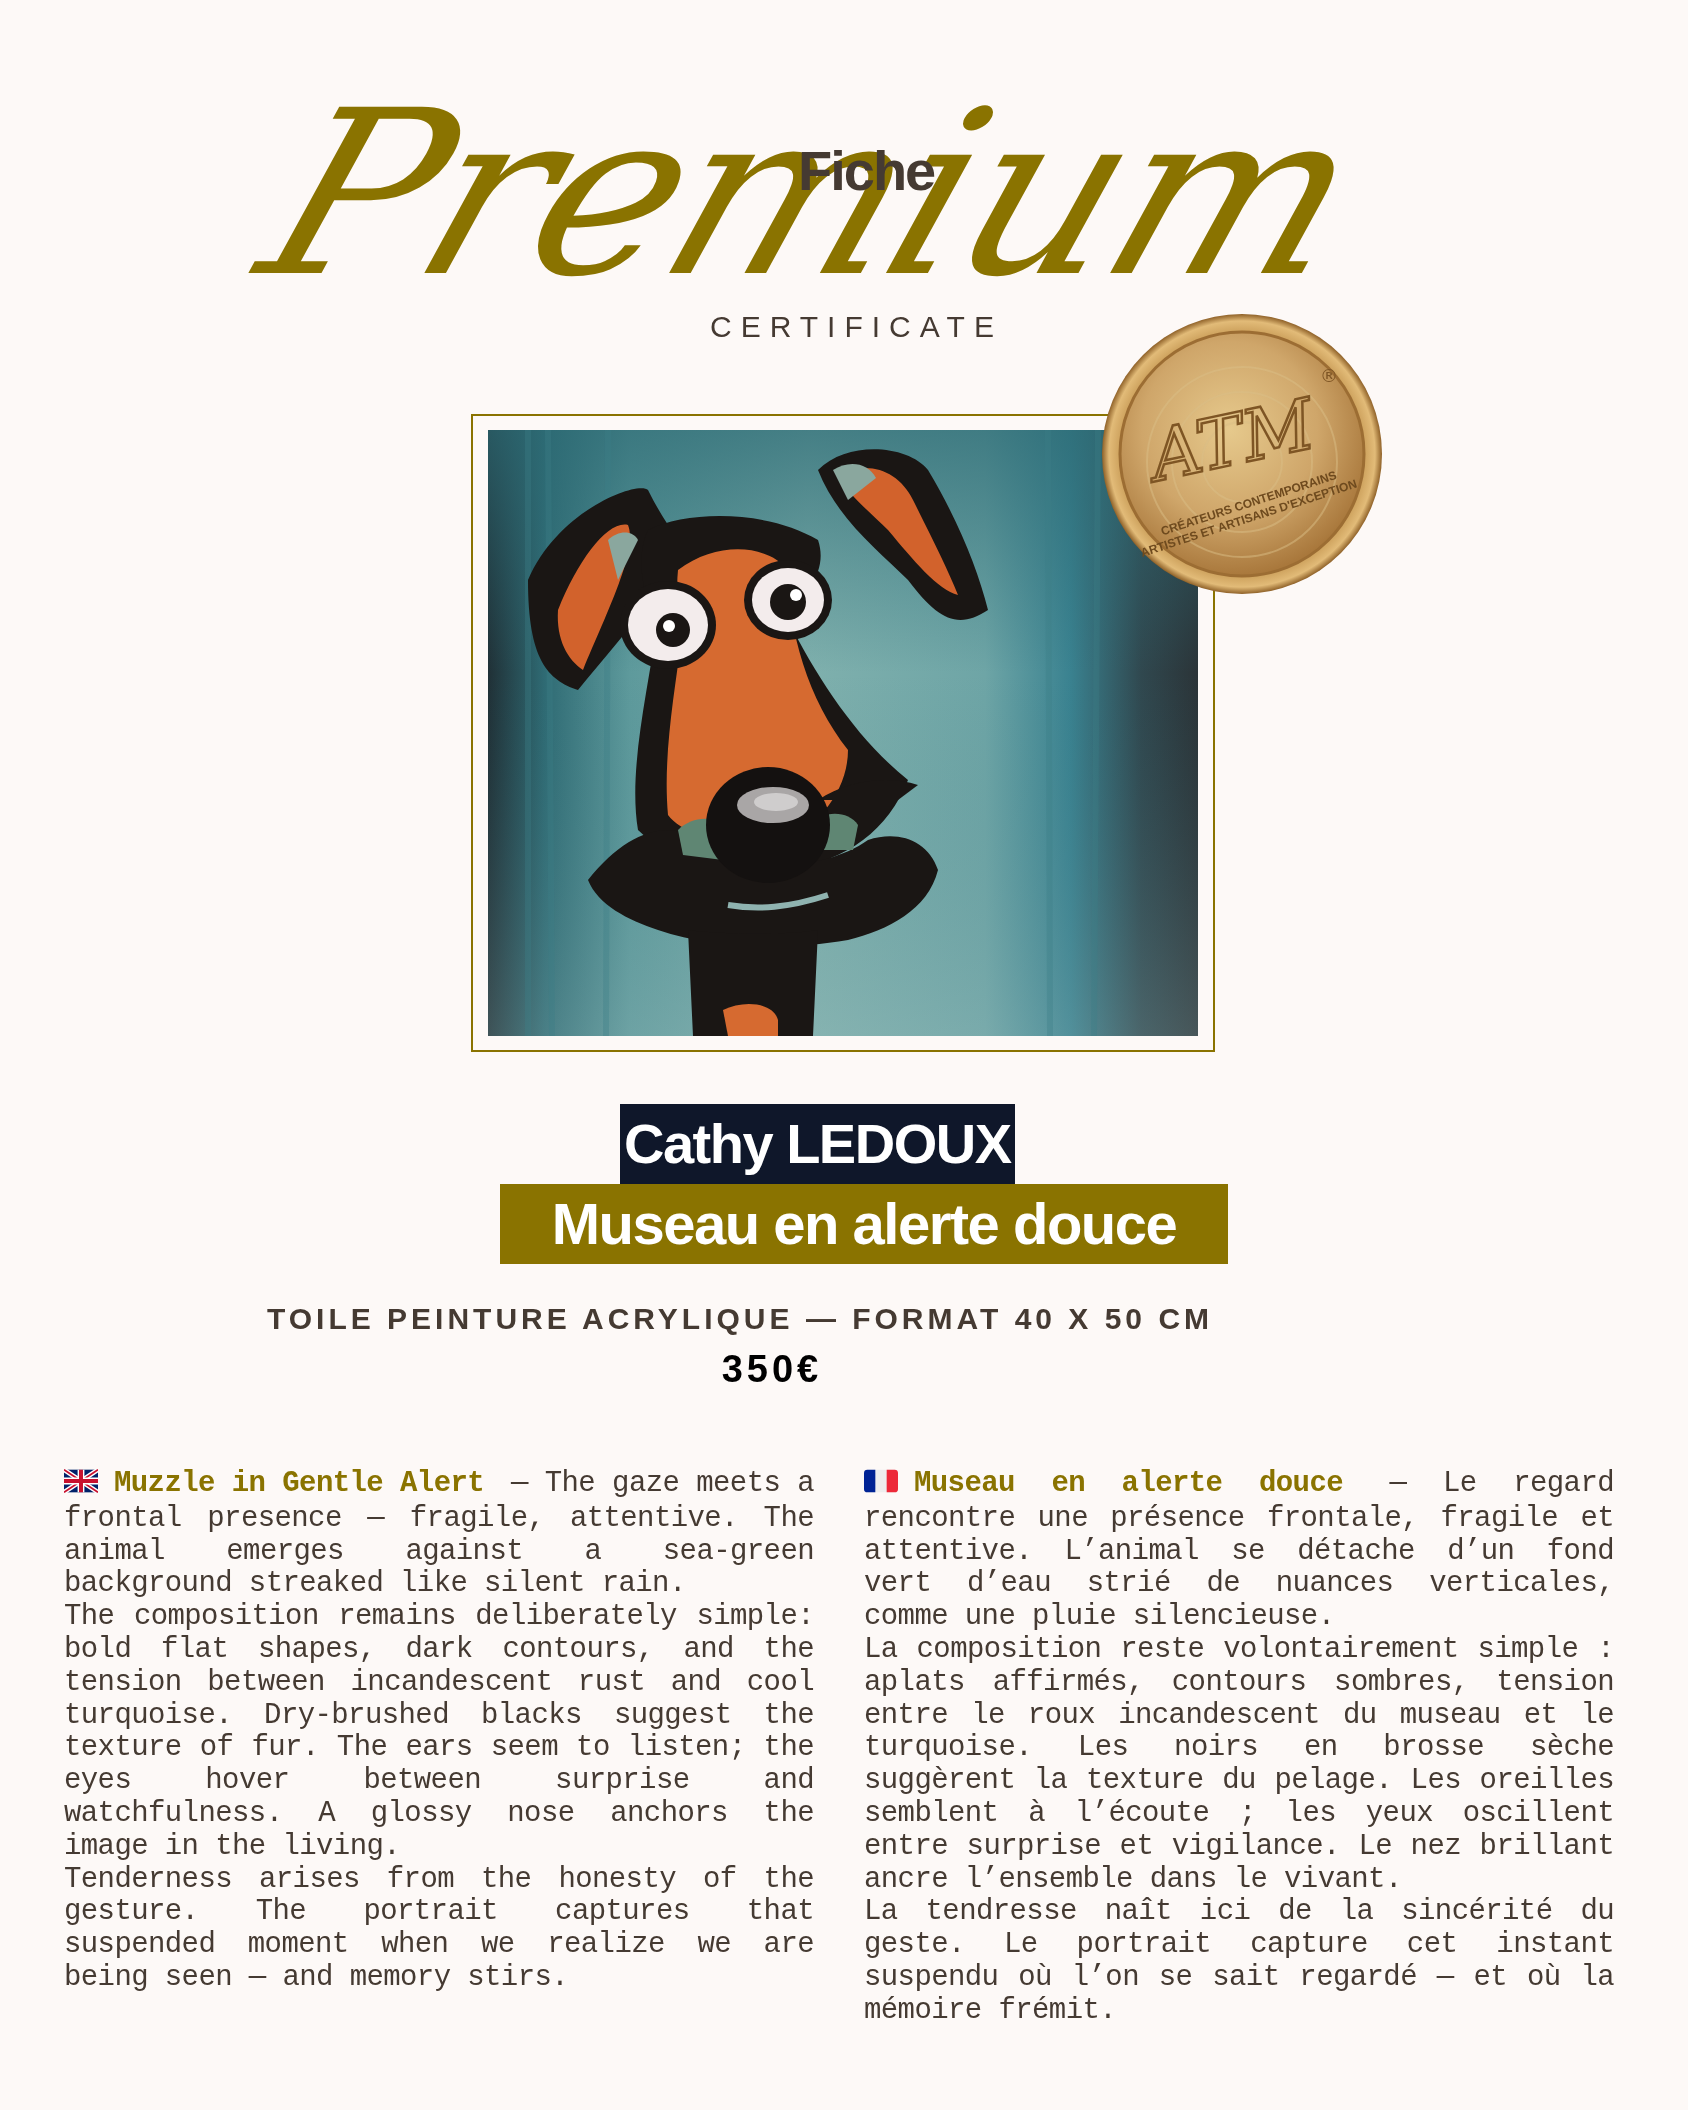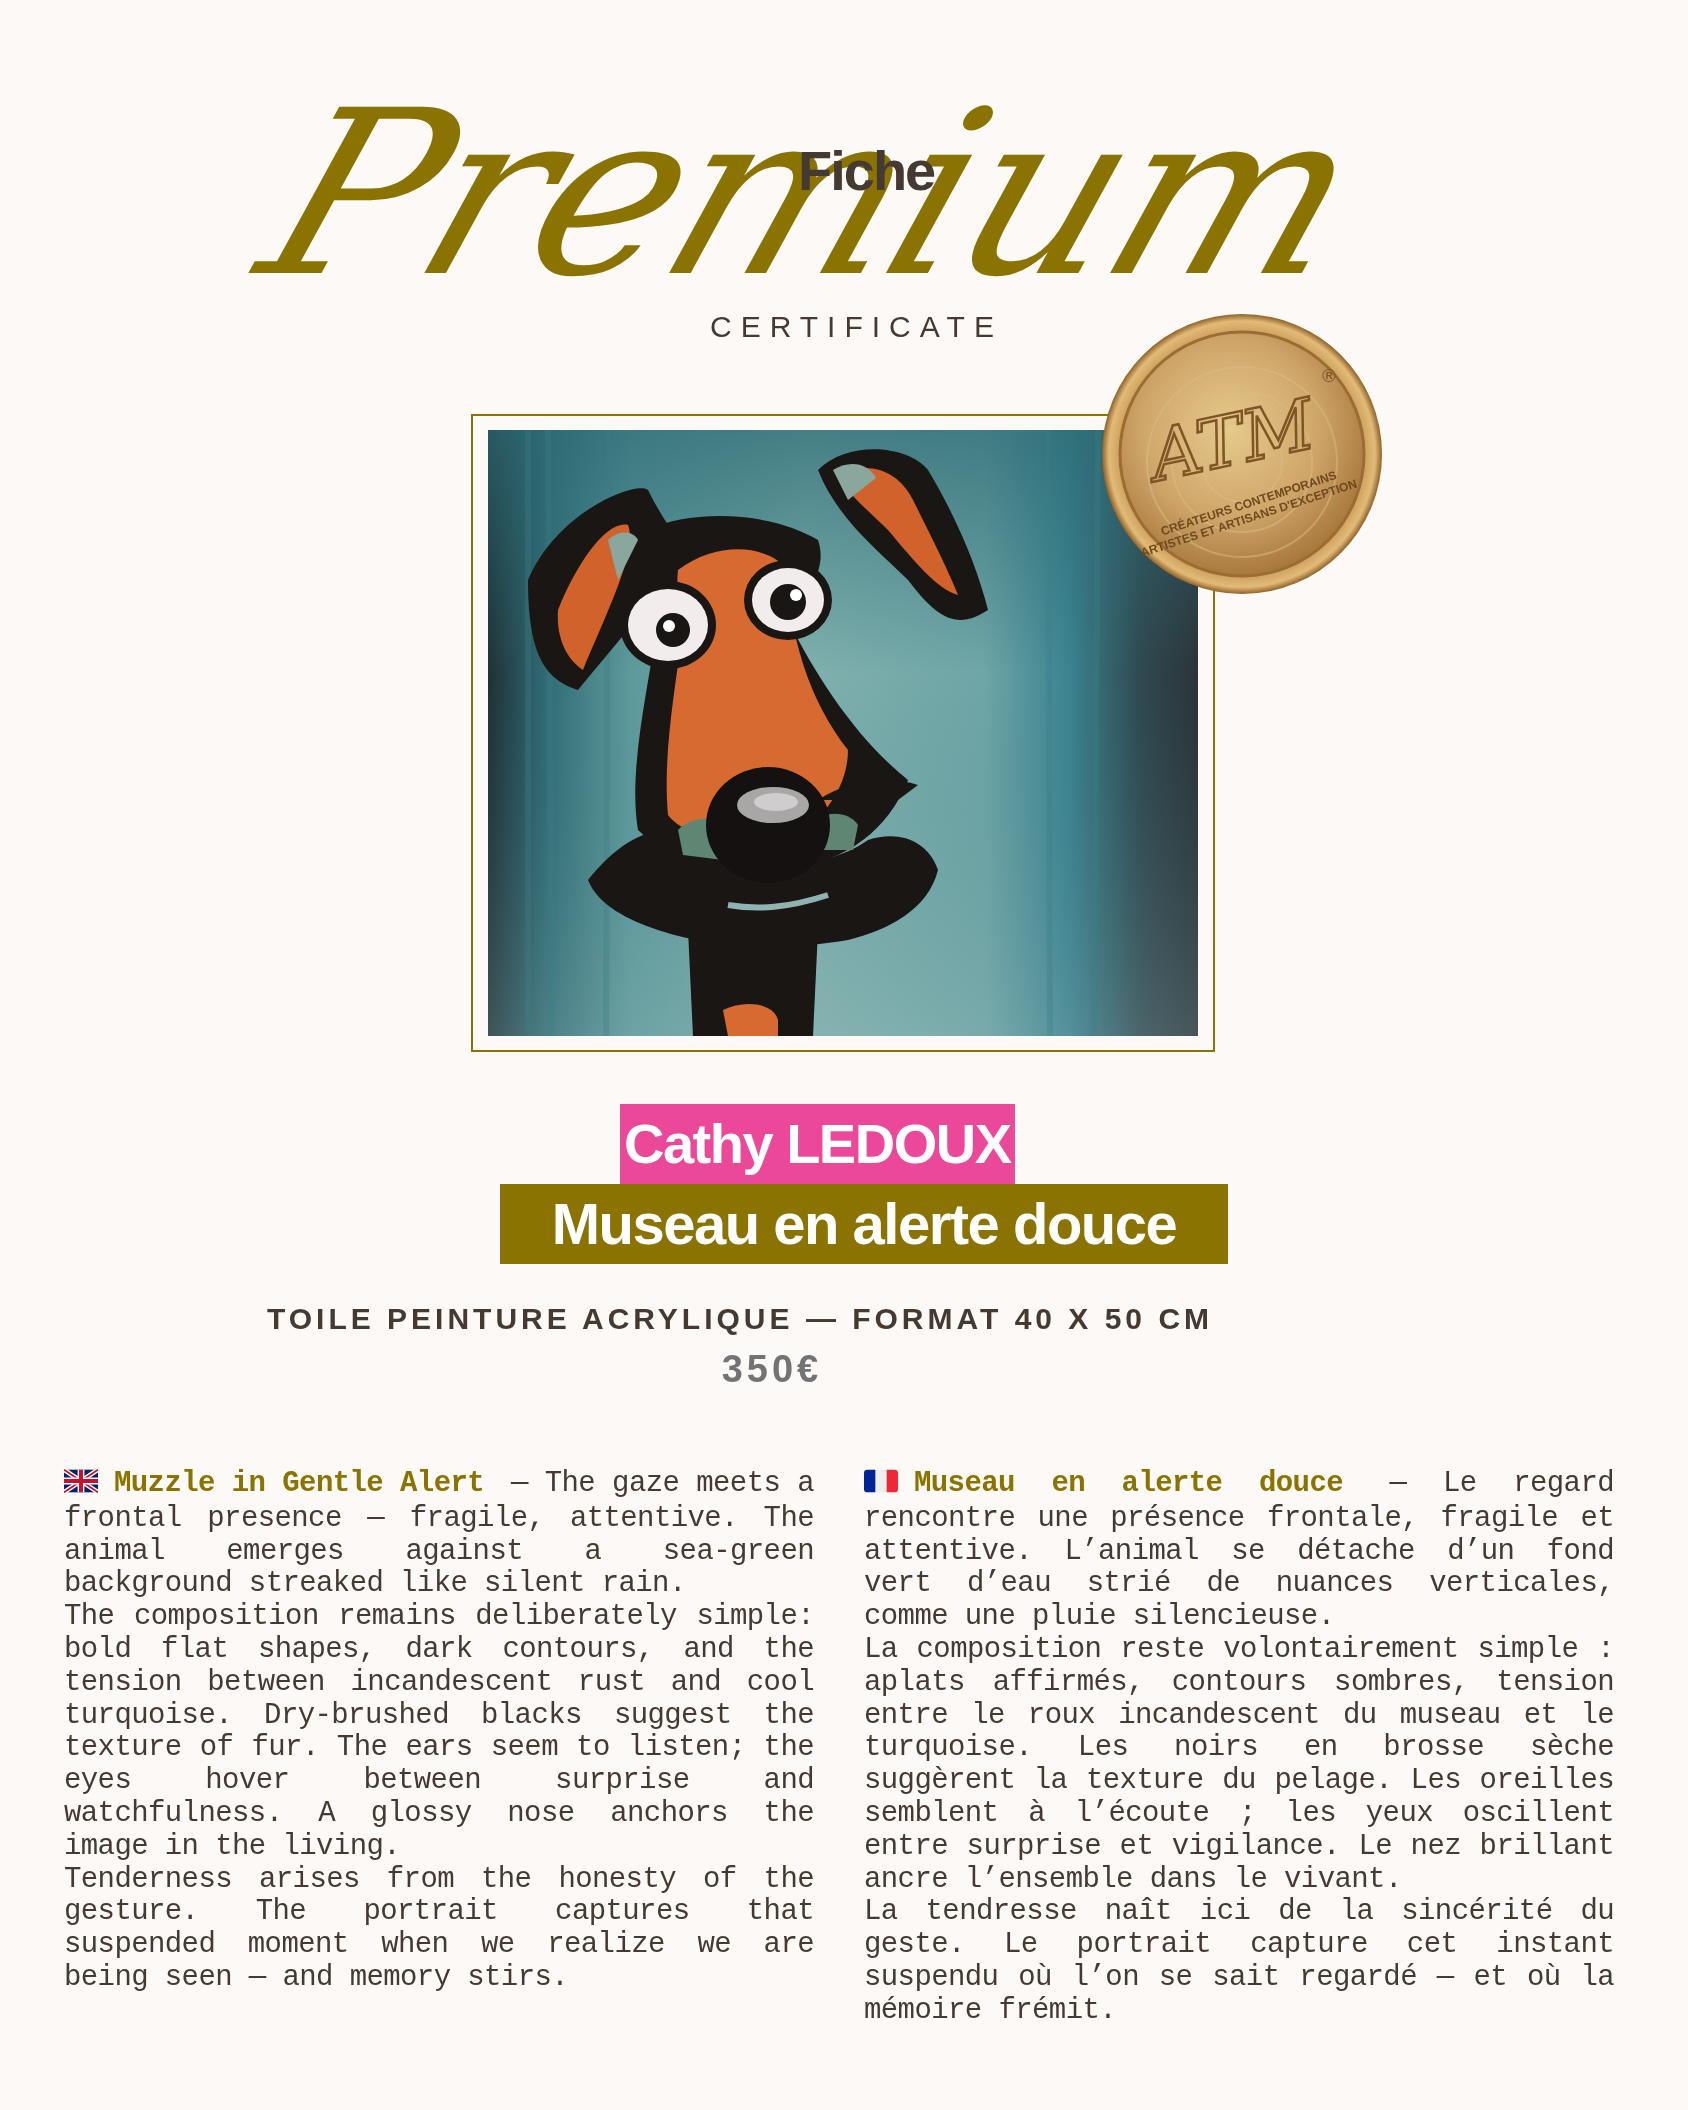"Cathy LEDOUX" .artist { background: #ec4899 -> #0f172a }
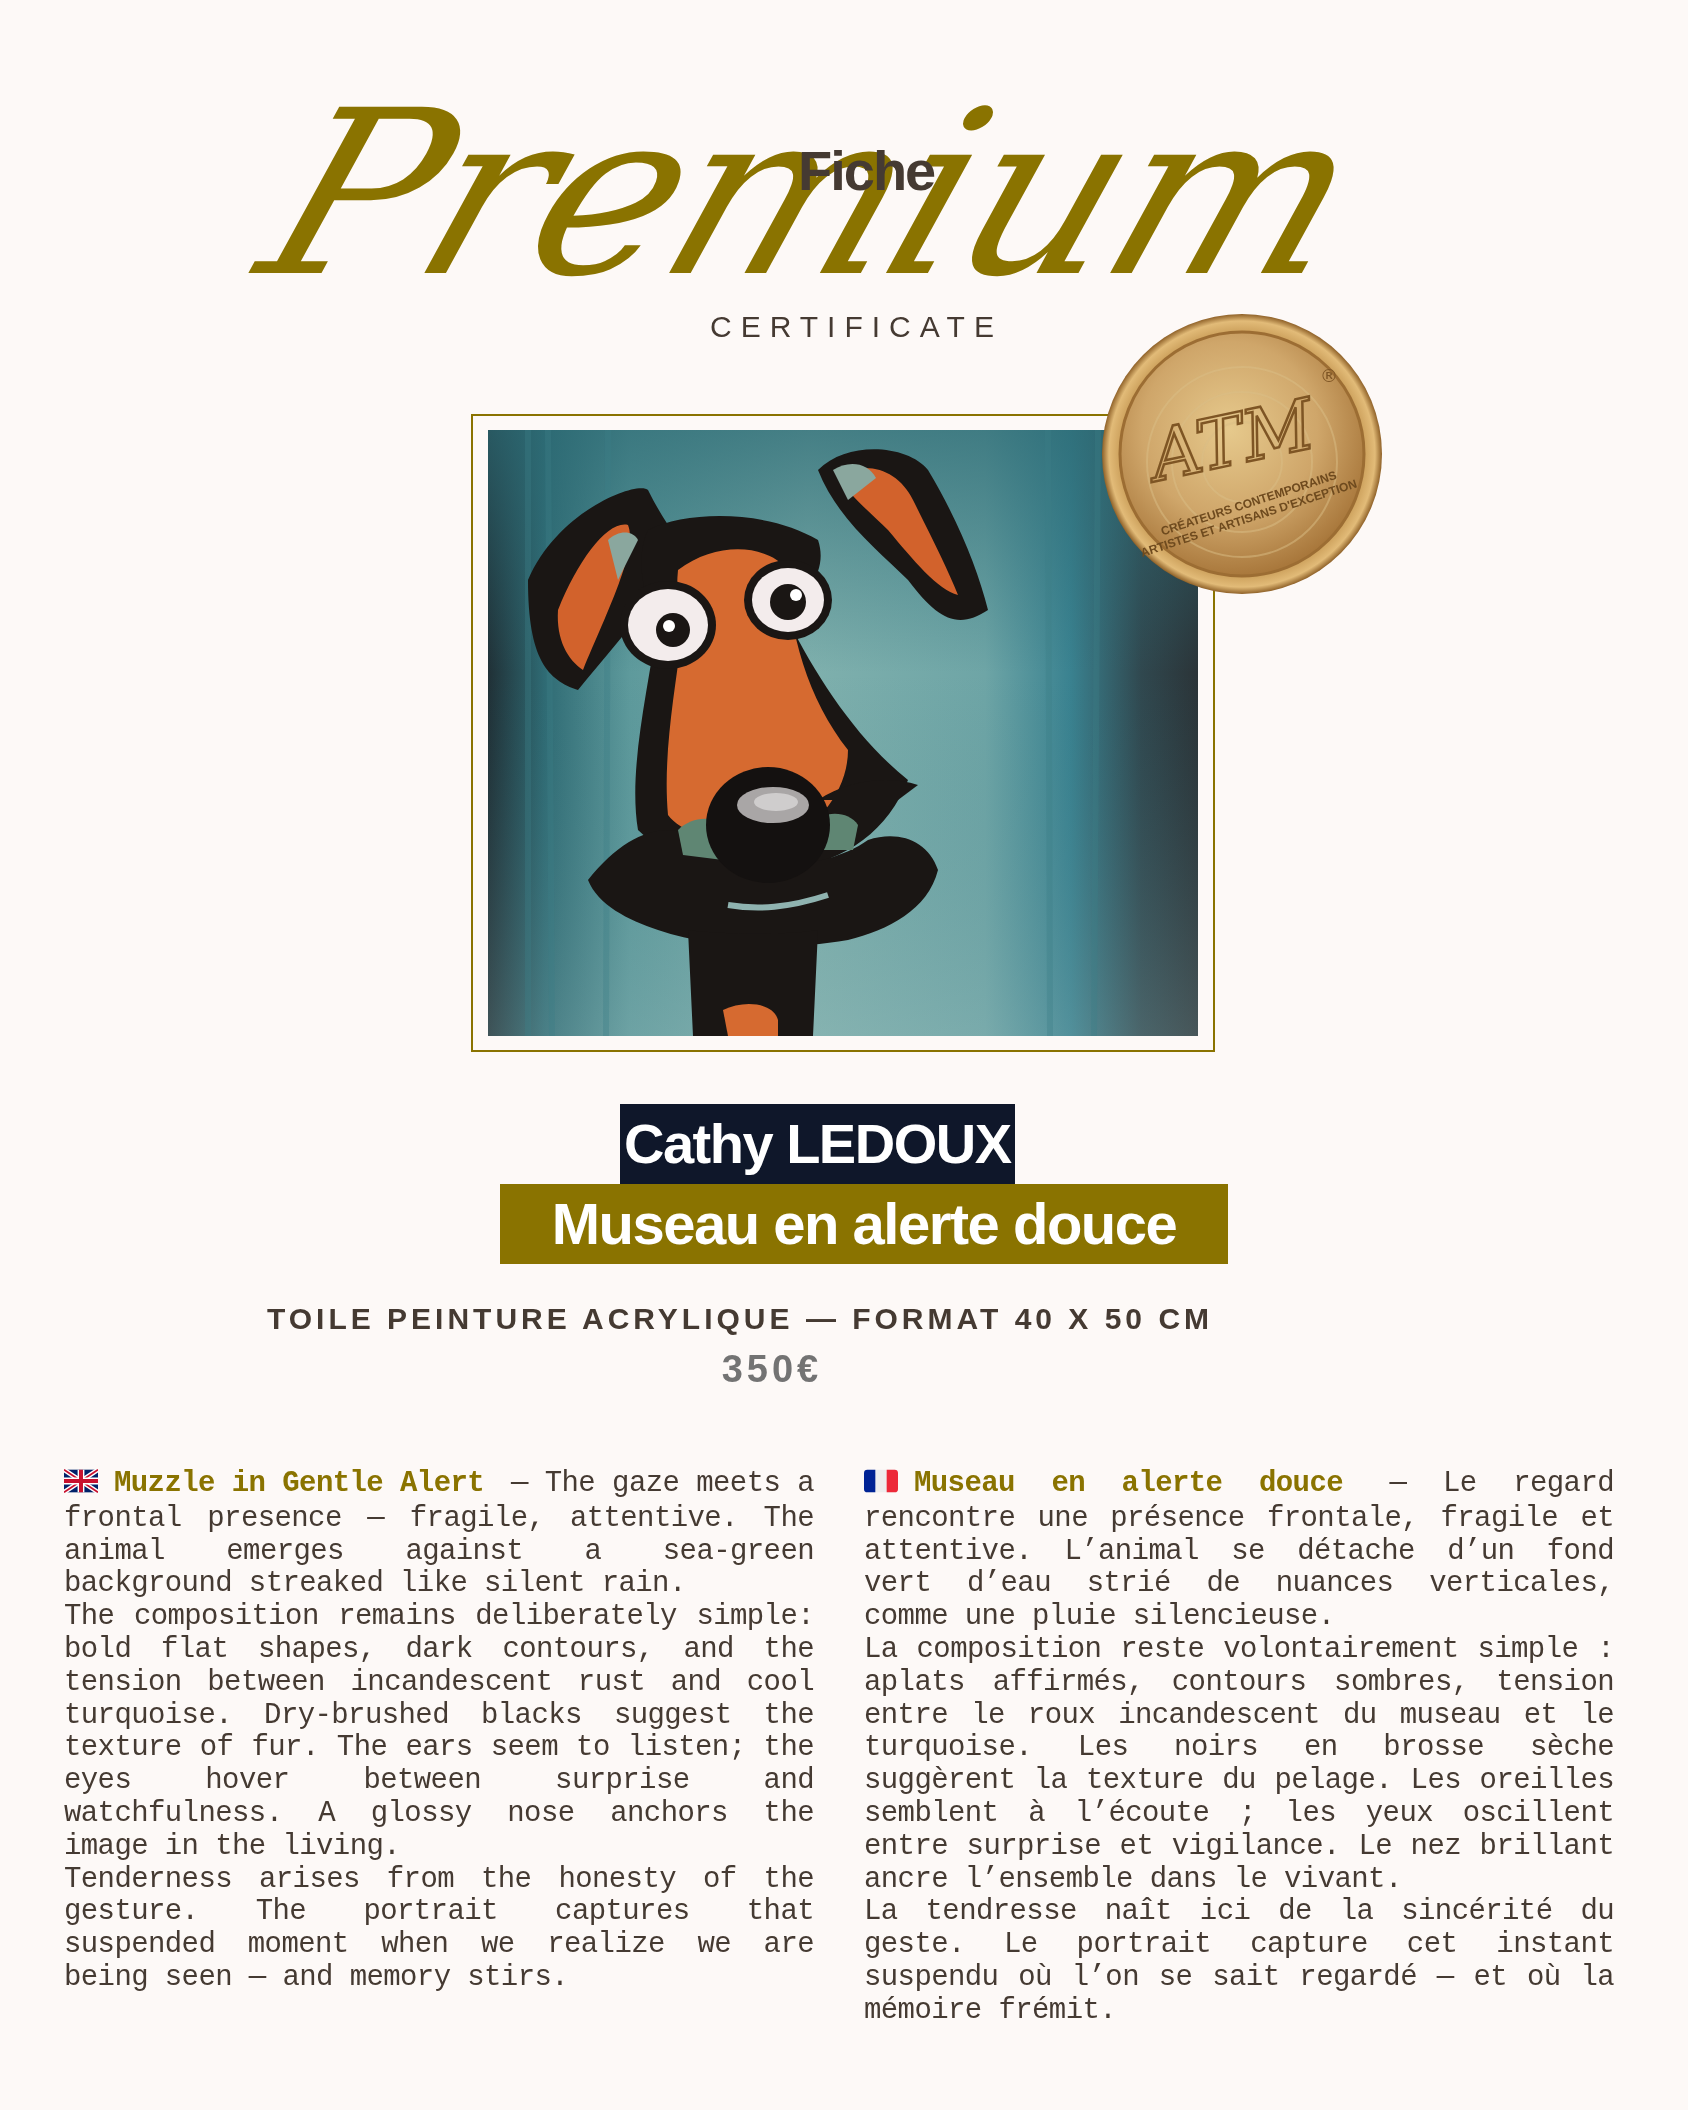"350€" .price { color: #737373 -> #000000 }
